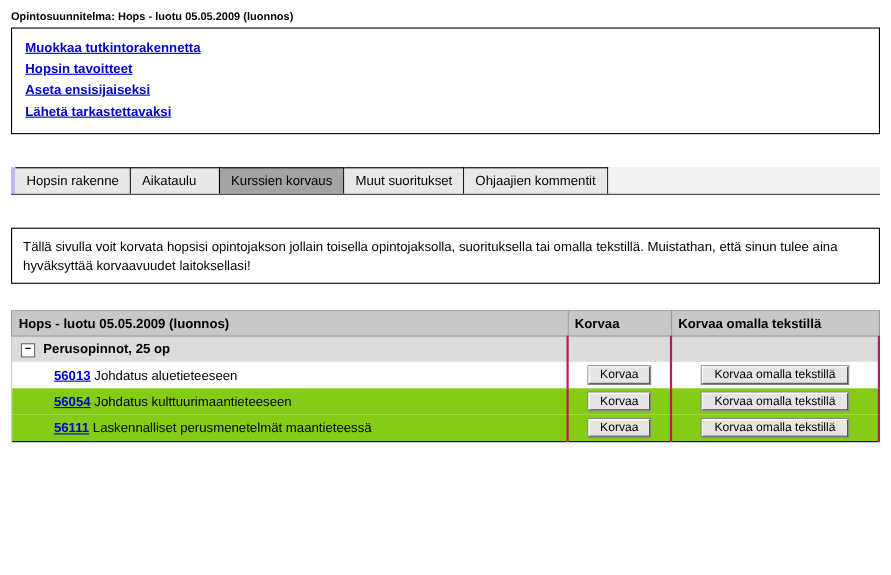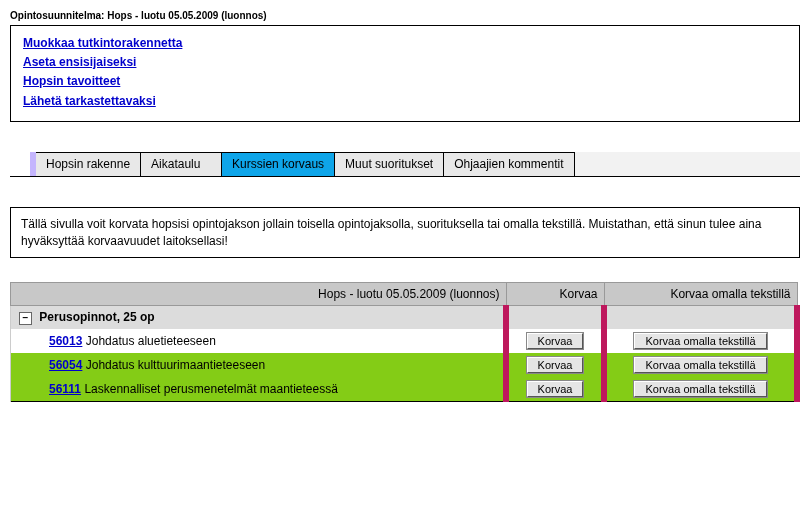"Aseta ensisijaiseksi" a { order: before "Hopsin tavoitteet" -> after "Hopsin tavoitteet" }
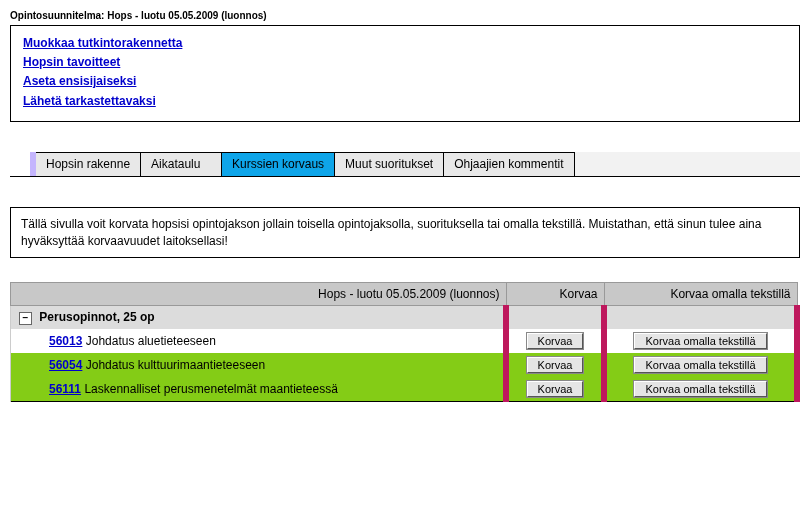"Hopsin rakenne" .tabs-inner { border-left: 6px solid #c4b5fd -> 4px solid #c4b5fd; margin-left: 20px -> none }
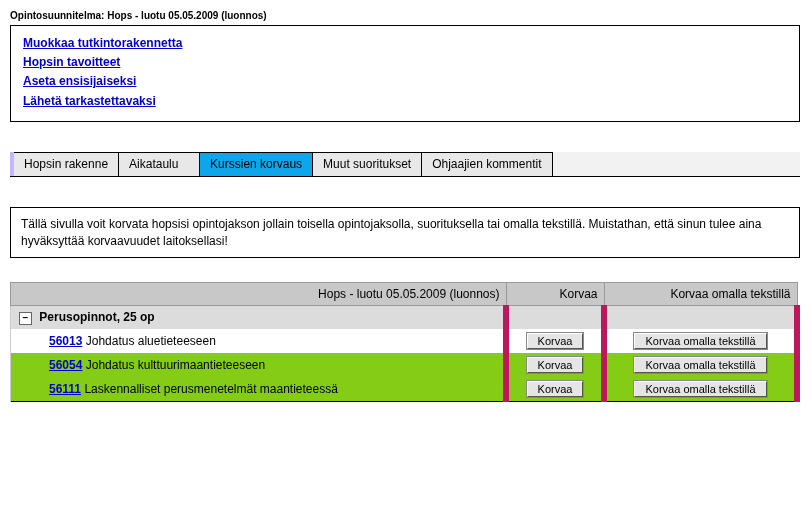"Kurssien korvaus" .tab.active { background: #0ea5e9 -> #a3a3a3 }
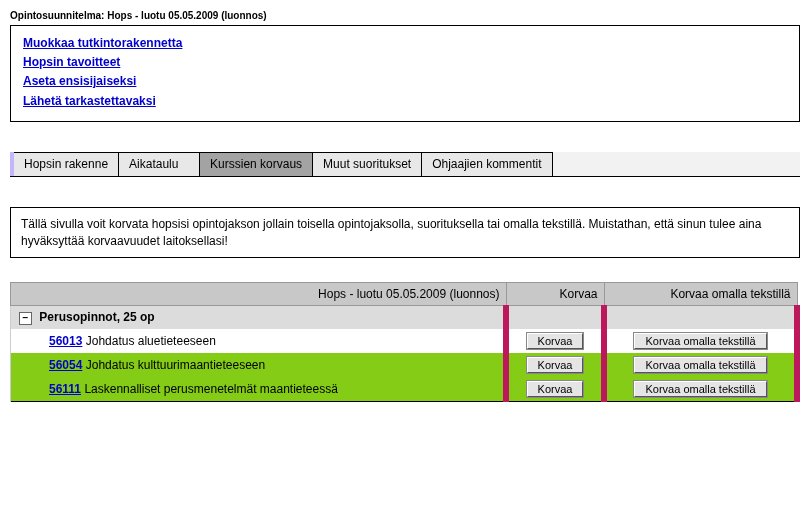"Hops - luotu 05.05.2009 (luonnos)" table.courses th { font-weight: normal -> bold; text-align: right -> left }
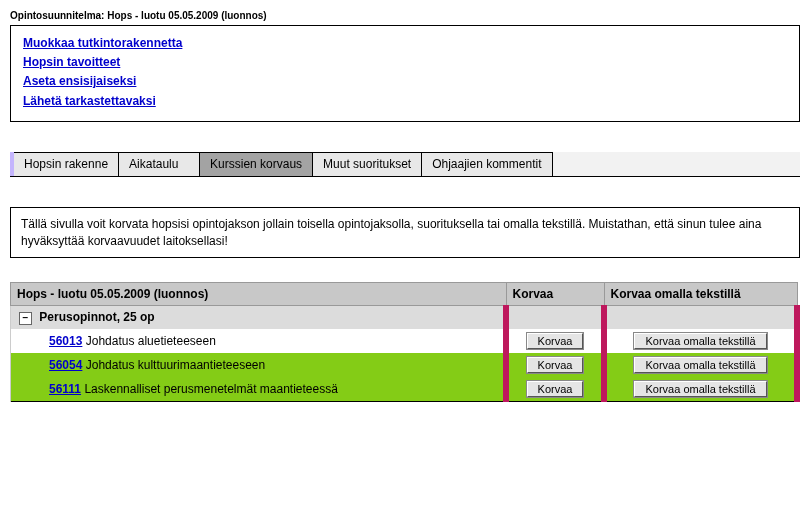"− Perusopinnot, 25 op" table.courses td { border-right: 6px solid #be185d -> 2px solid #be185d }
